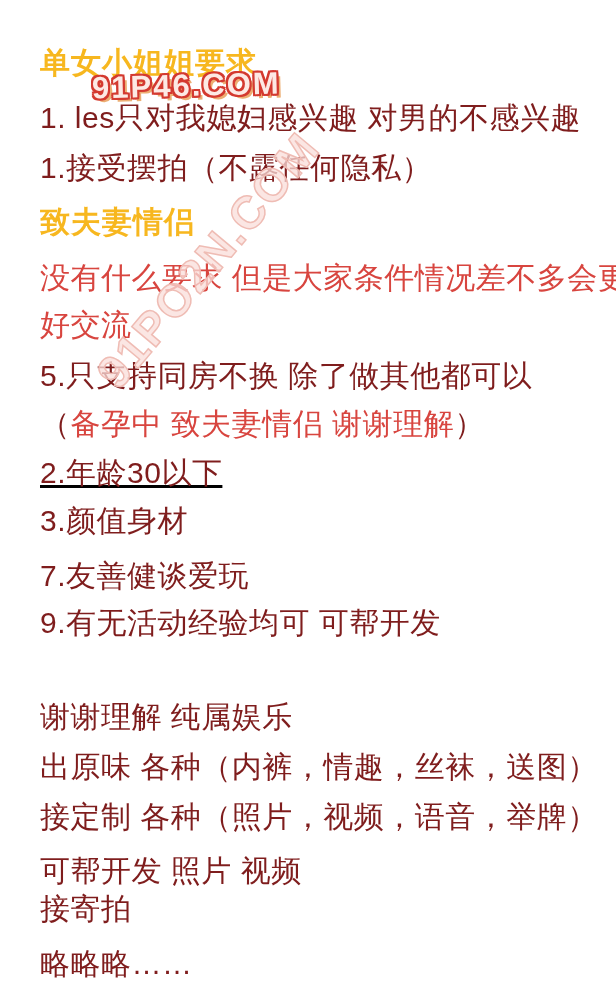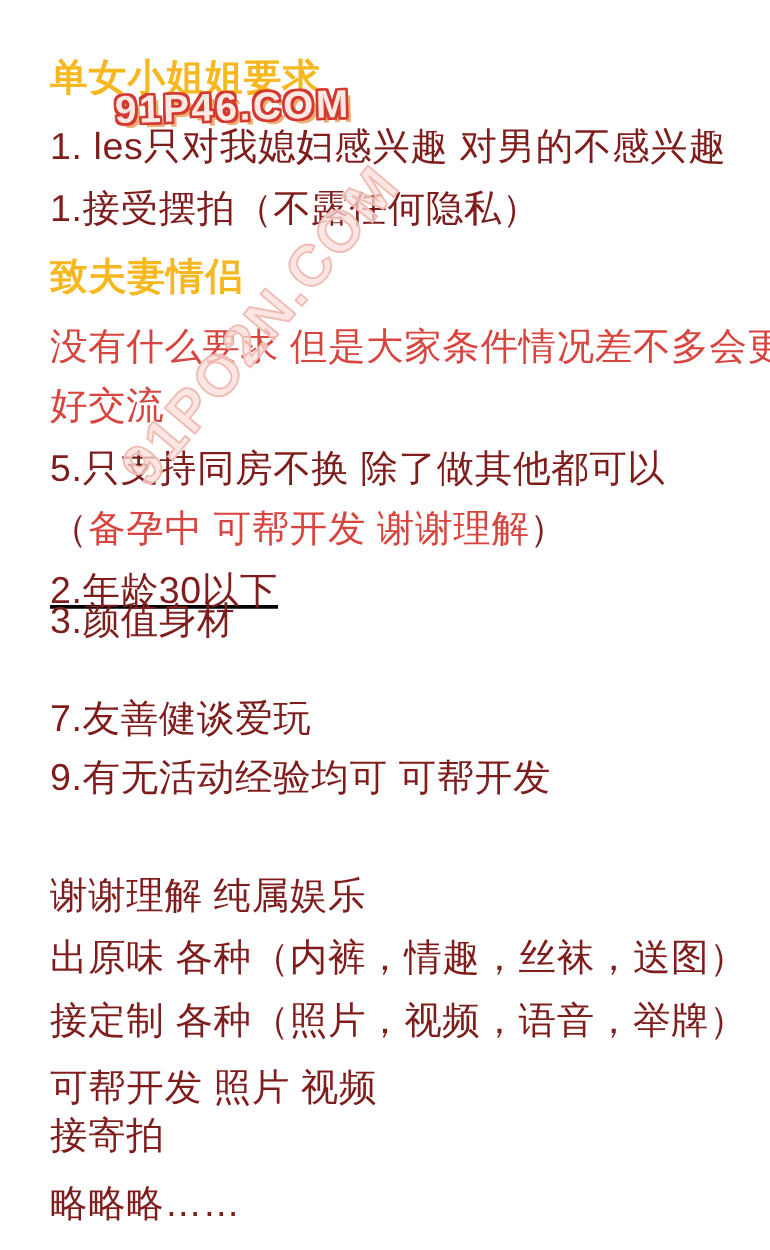"备孕中 可帮开发 谢谢理解" span.seg-red { text: 可帮开发 -> 致夫妻情侣 }
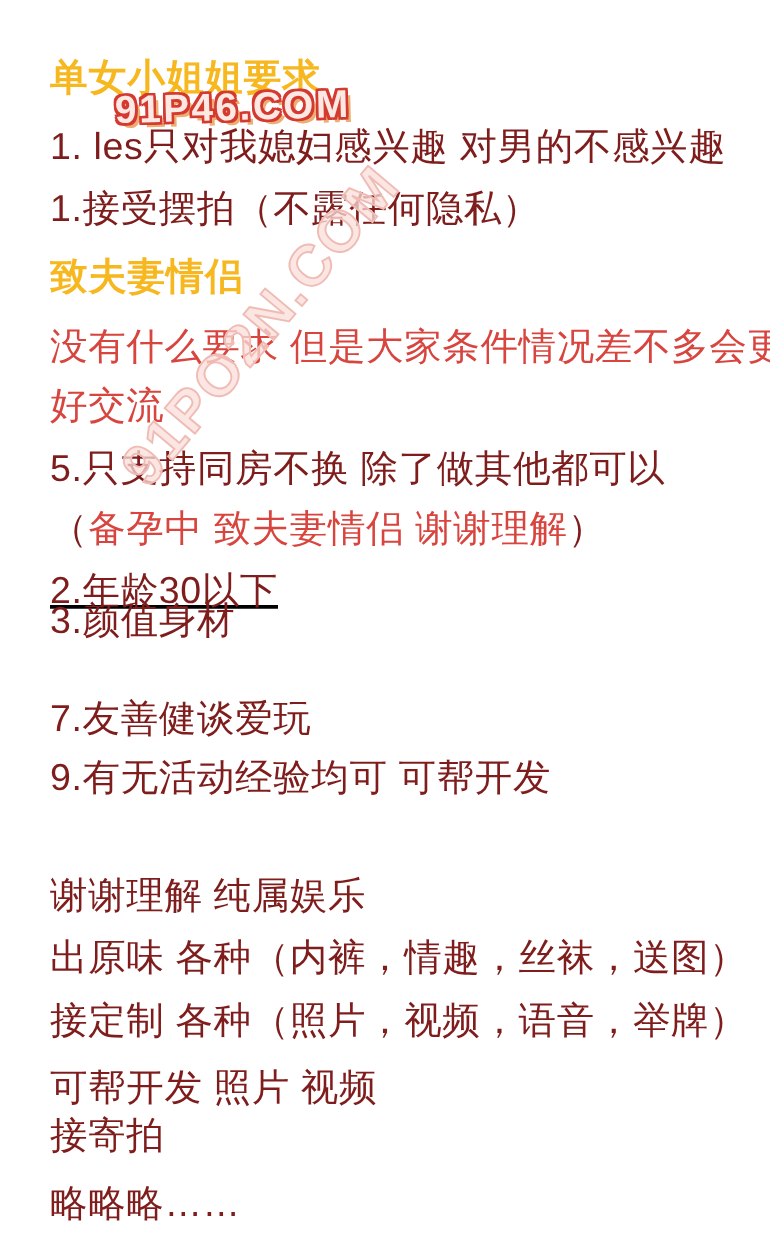"3.颜值身材" div.line { top: 452px -> 476px }
